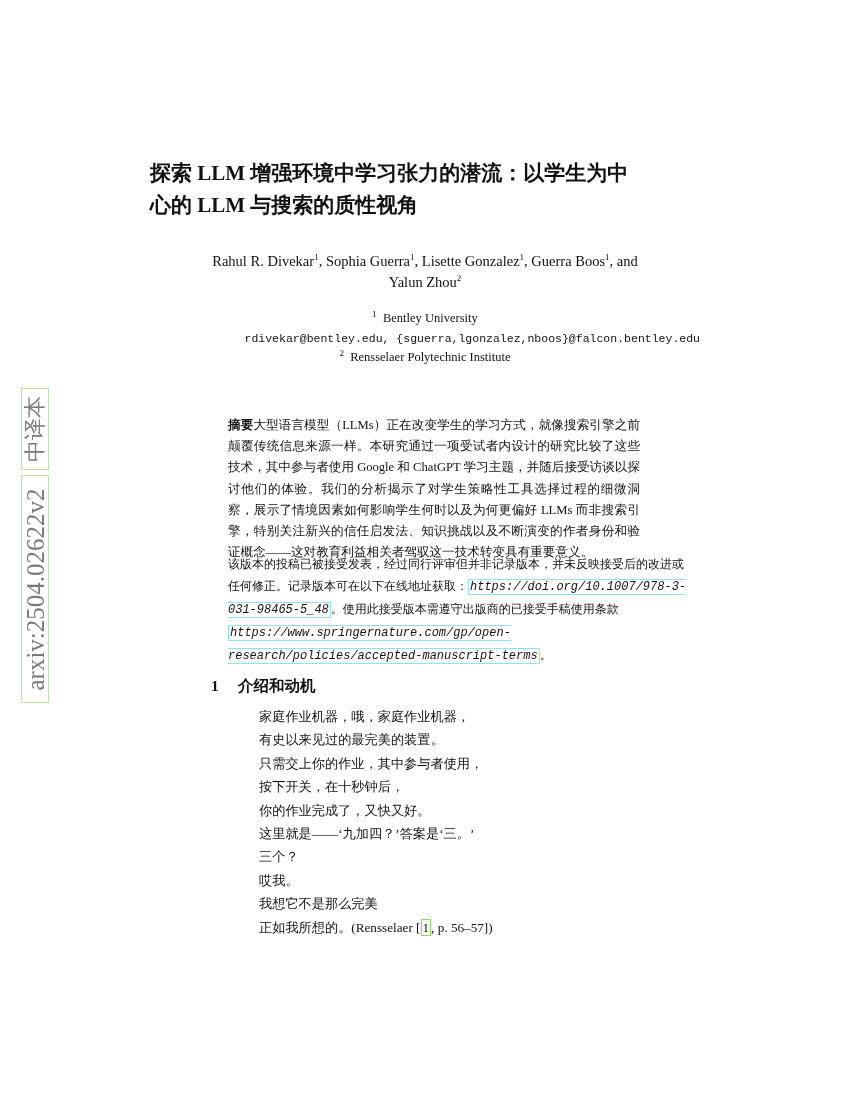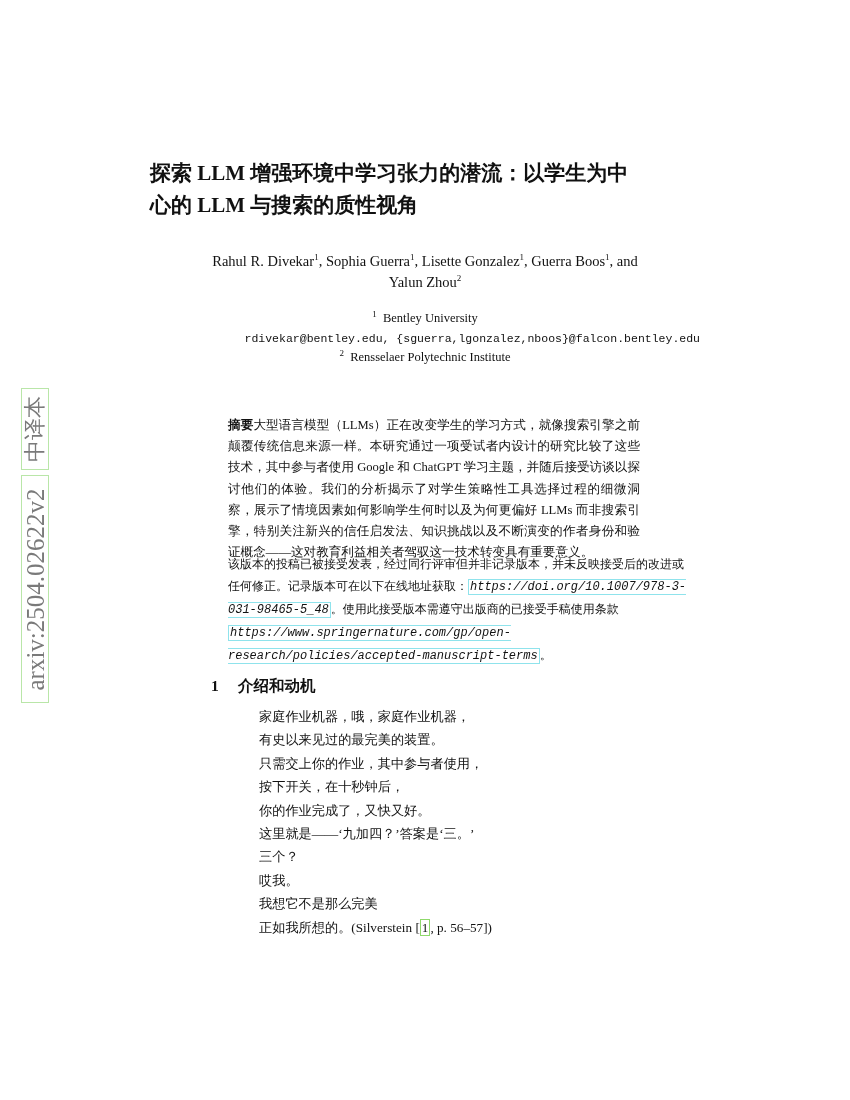"正如我所想的。(Silverstein [" span { text: Silverstein -> Rensselaer }
